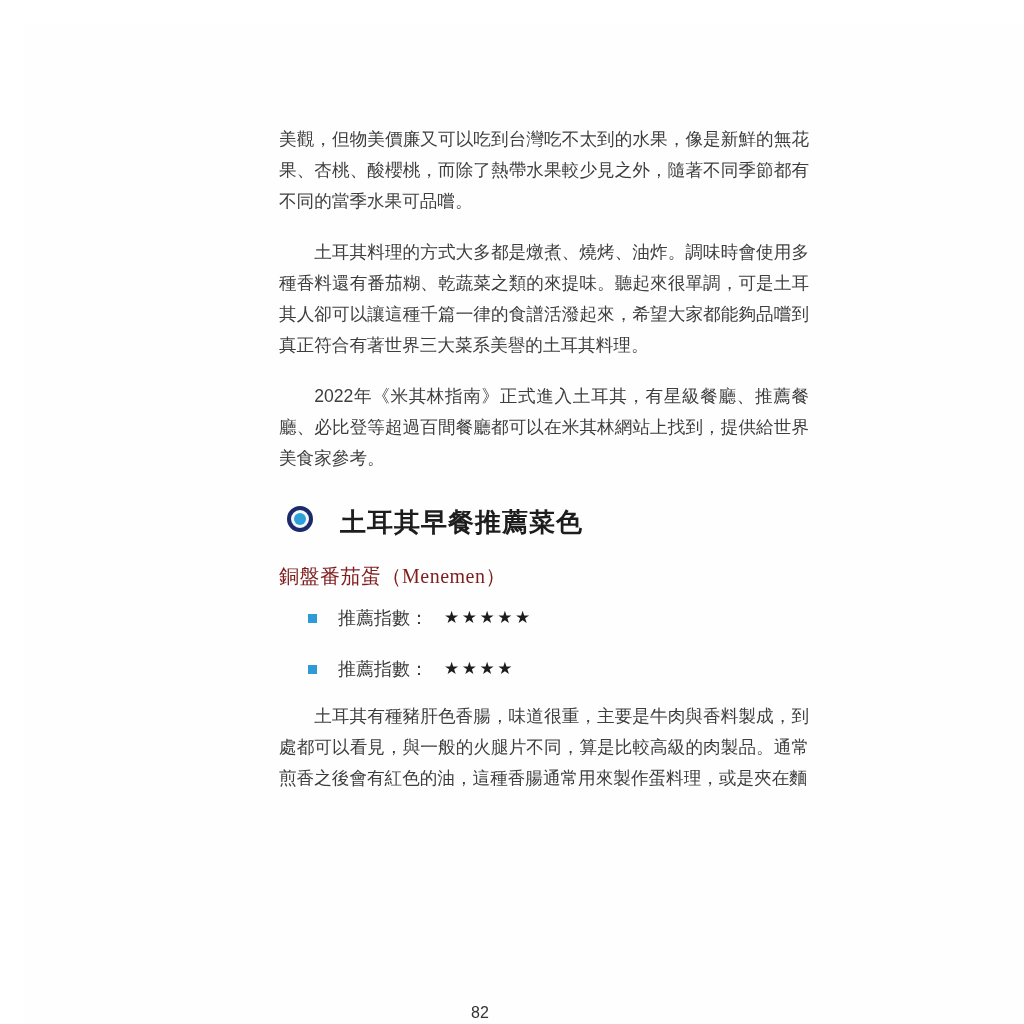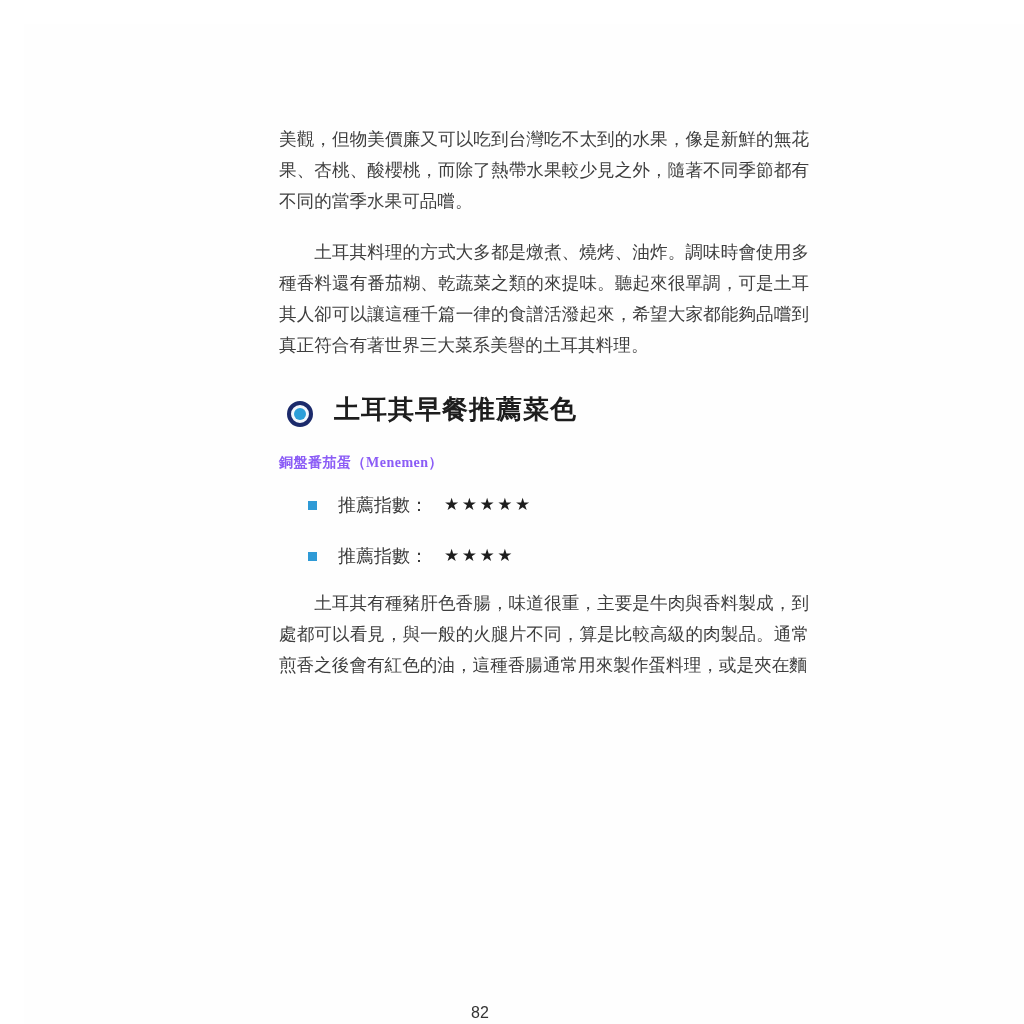"2022年《米其林指南》正式進入土耳其，有星級餐廳、推薦餐廳、必比登等超過百間餐" p.body-text { html: none -> <p>2022年《米其林指南》正式進入土耳其，有星級餐廳、推薦餐廳、必比登等超過百間餐廳都可以在米其林網站上找到，提供給世界美食家參考。</p> }
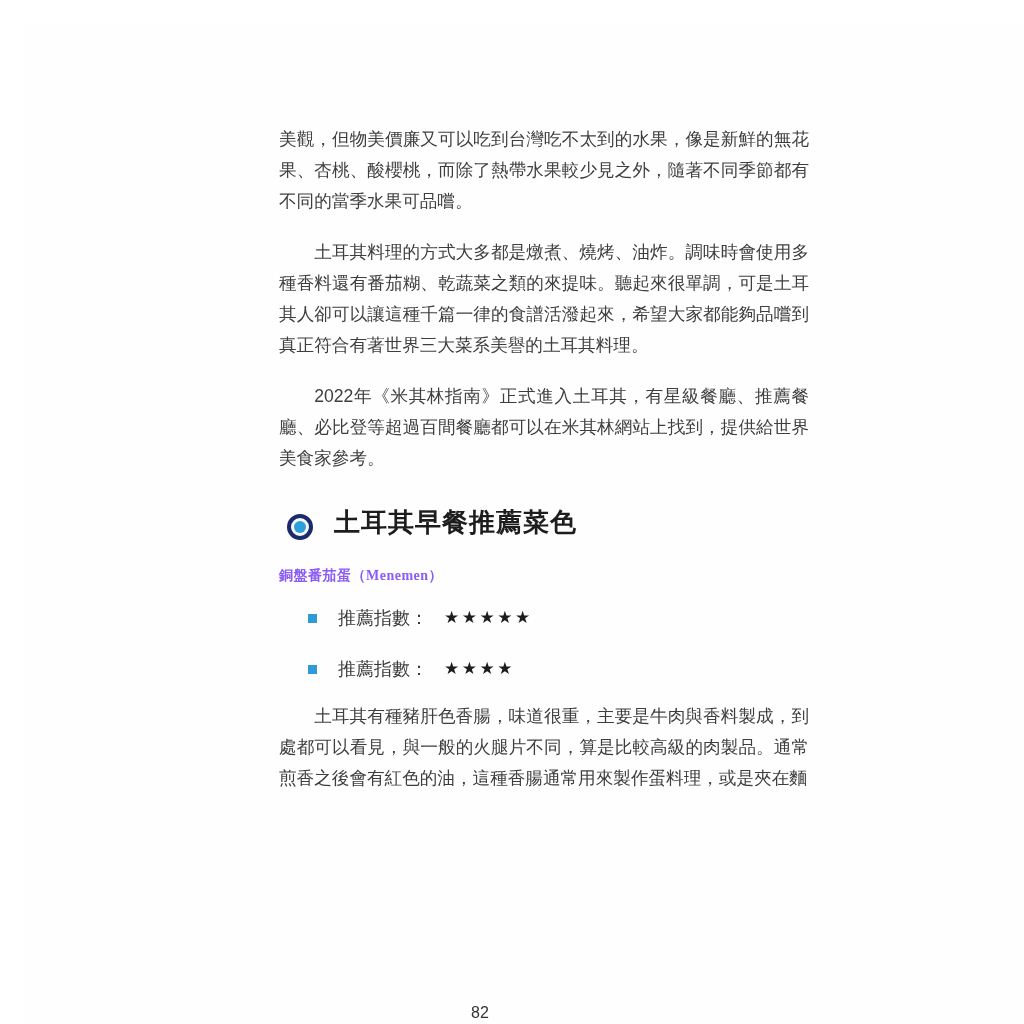"土耳其早餐推薦菜色" .section-heading { align-items: flex-end -> flex-start; gap: 5px -> 11px }
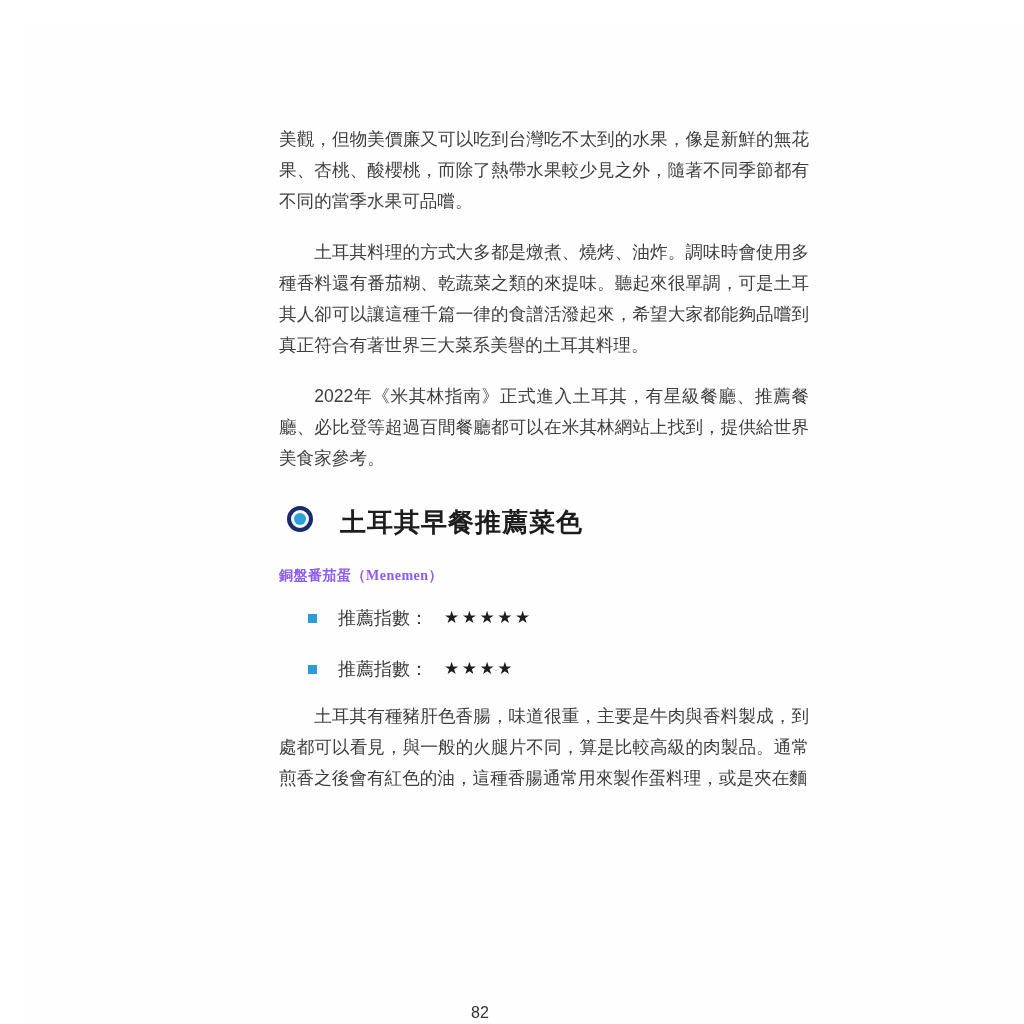"銅盤番茄蛋（Menemen）" .dish-title { color: #8b5cf6 -> #7f1d1d; font-size: 14px -> 20px; font-weight: bold -> normal }
